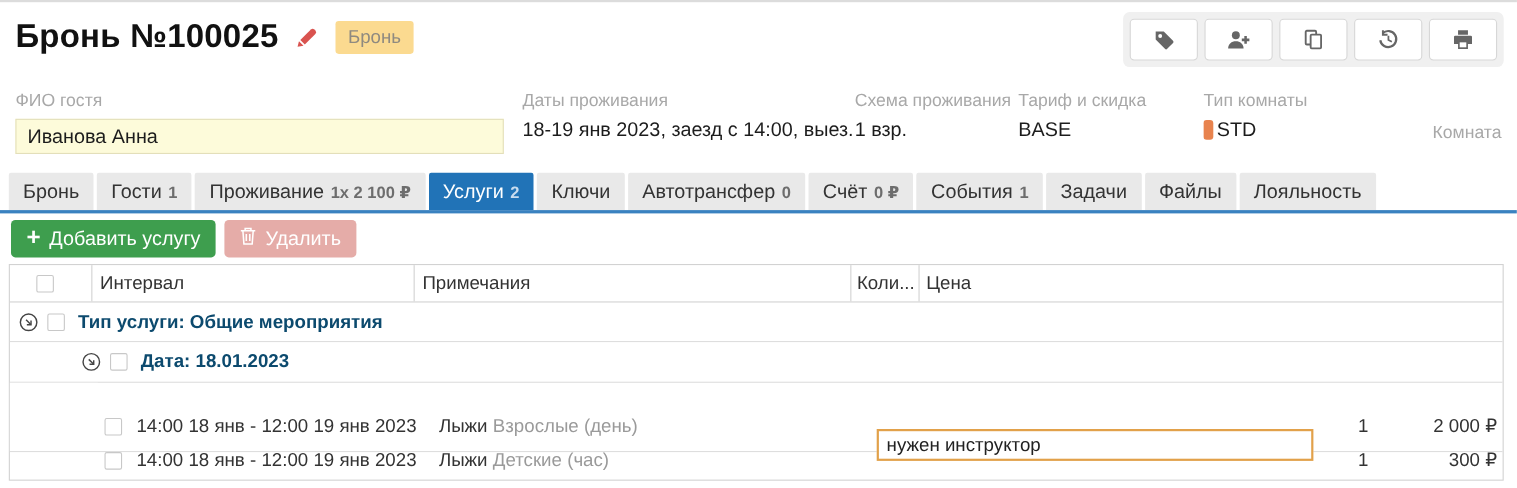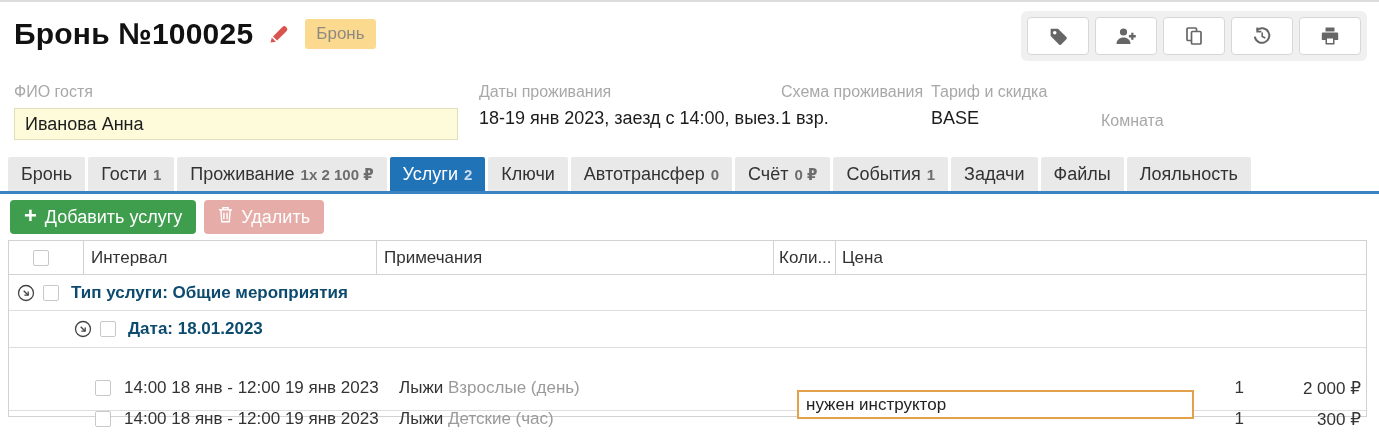"Тип комнаты" div.field { html: none -> <div> <div>Тип комнаты</div> <div><span></span><span>STD</span></div> </div> }
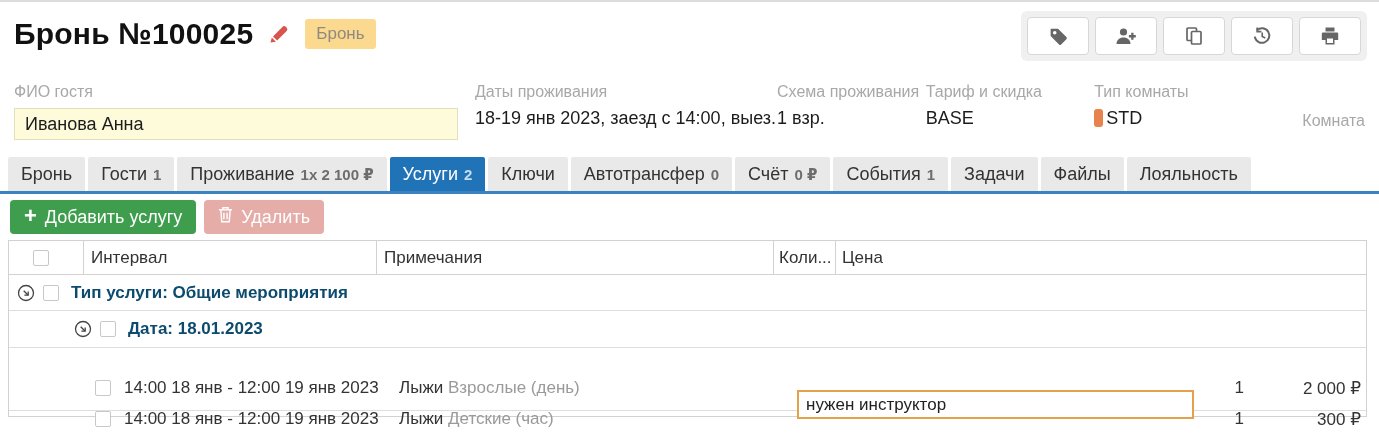"Интервал" .grid { height: 177px -> 197px }
